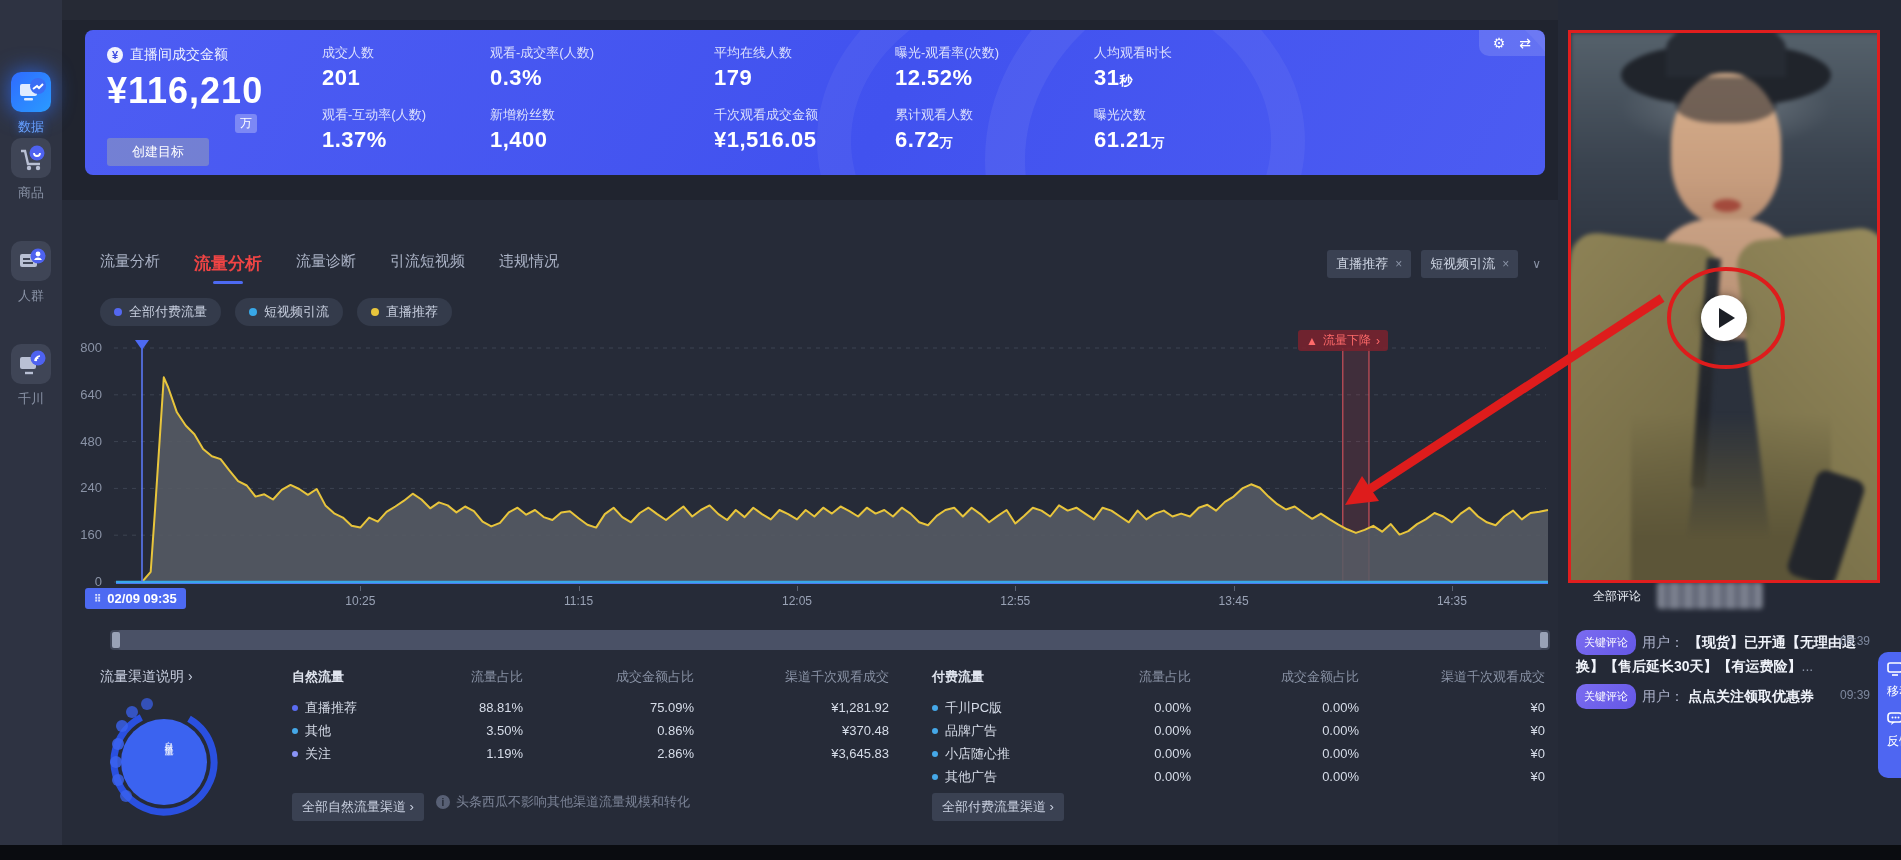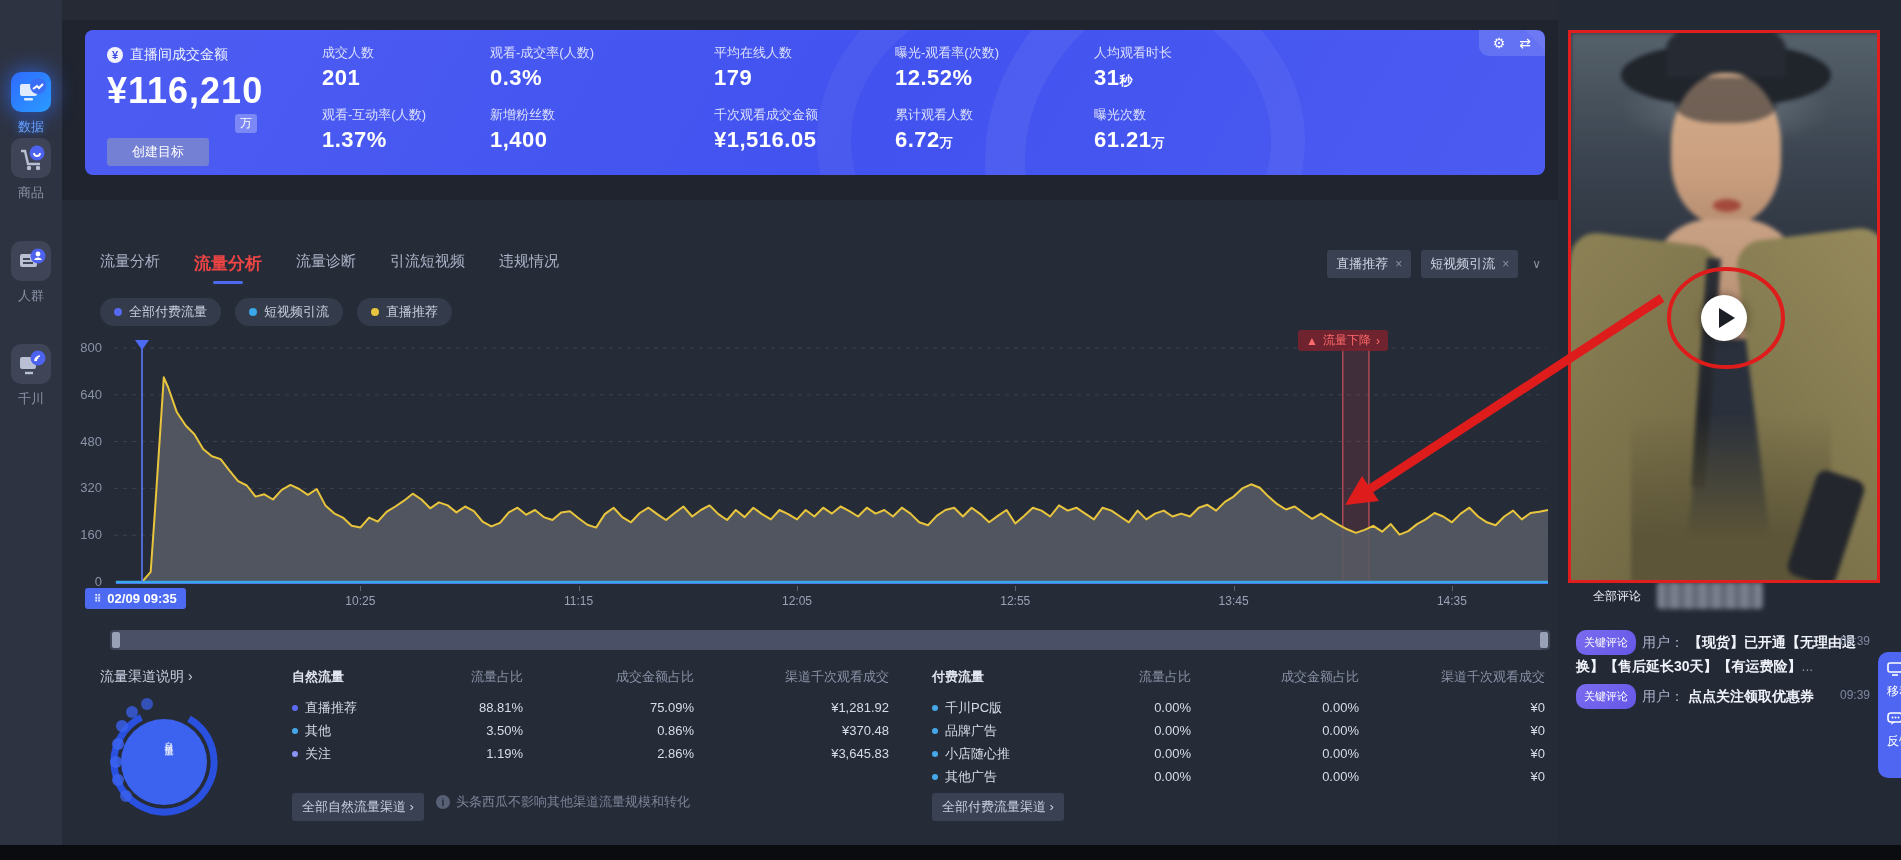"320" div.ylab { text: 320 -> 240 }
